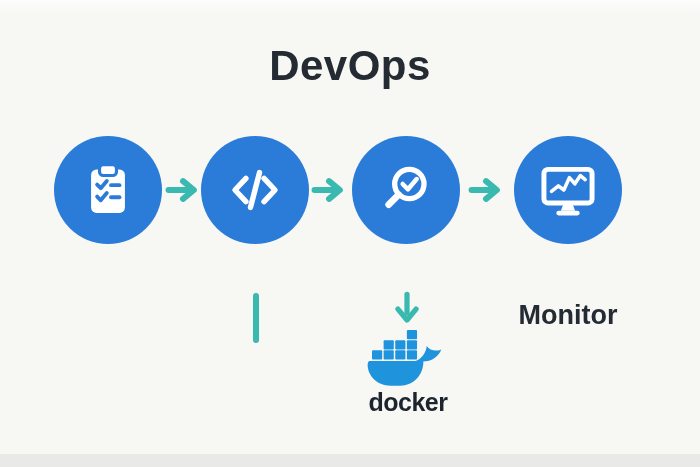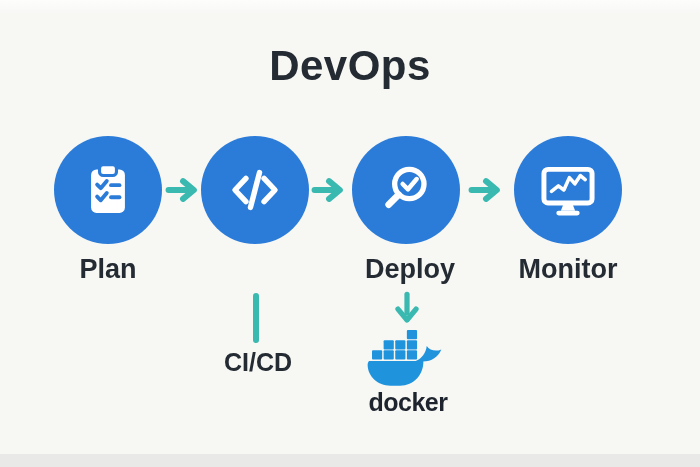"Plan" div.stage-label { html: <div>Plan</div> -> none }
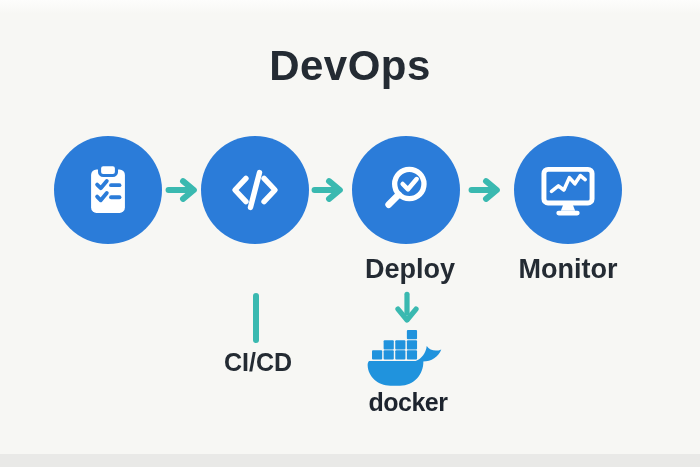"Deploy" div.stage-label { html: <div>Deploy</div> -> none }
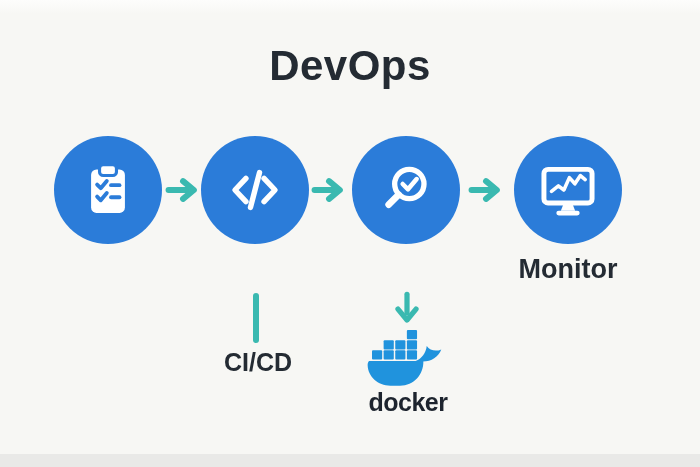"Monitor" .stage-label.l3 { margin-top: none -> 46px }
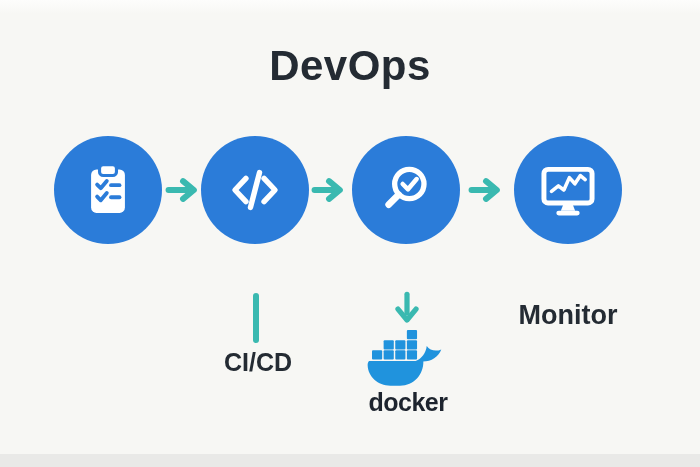"CI/CD" div.cicd-label { html: <div>CI/CD</div> -> none }
